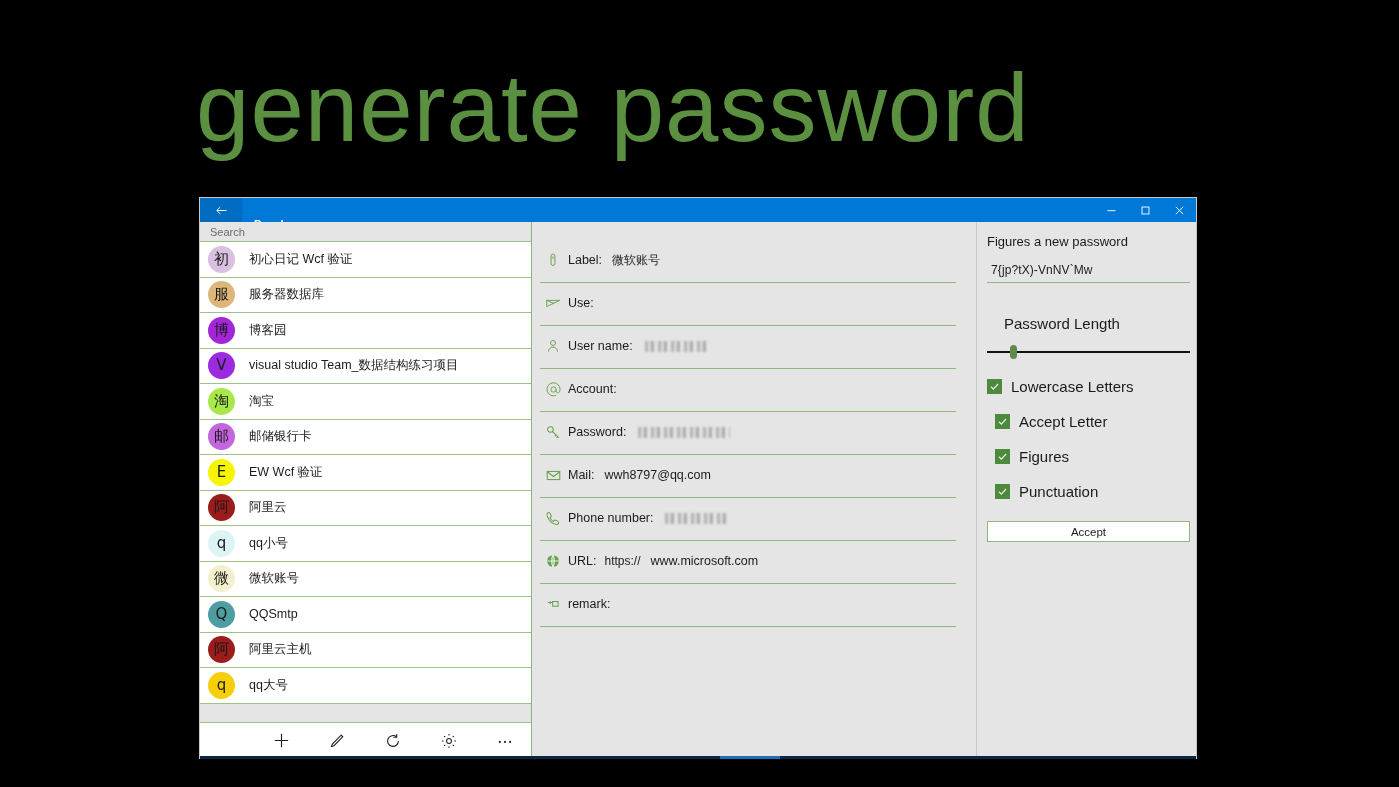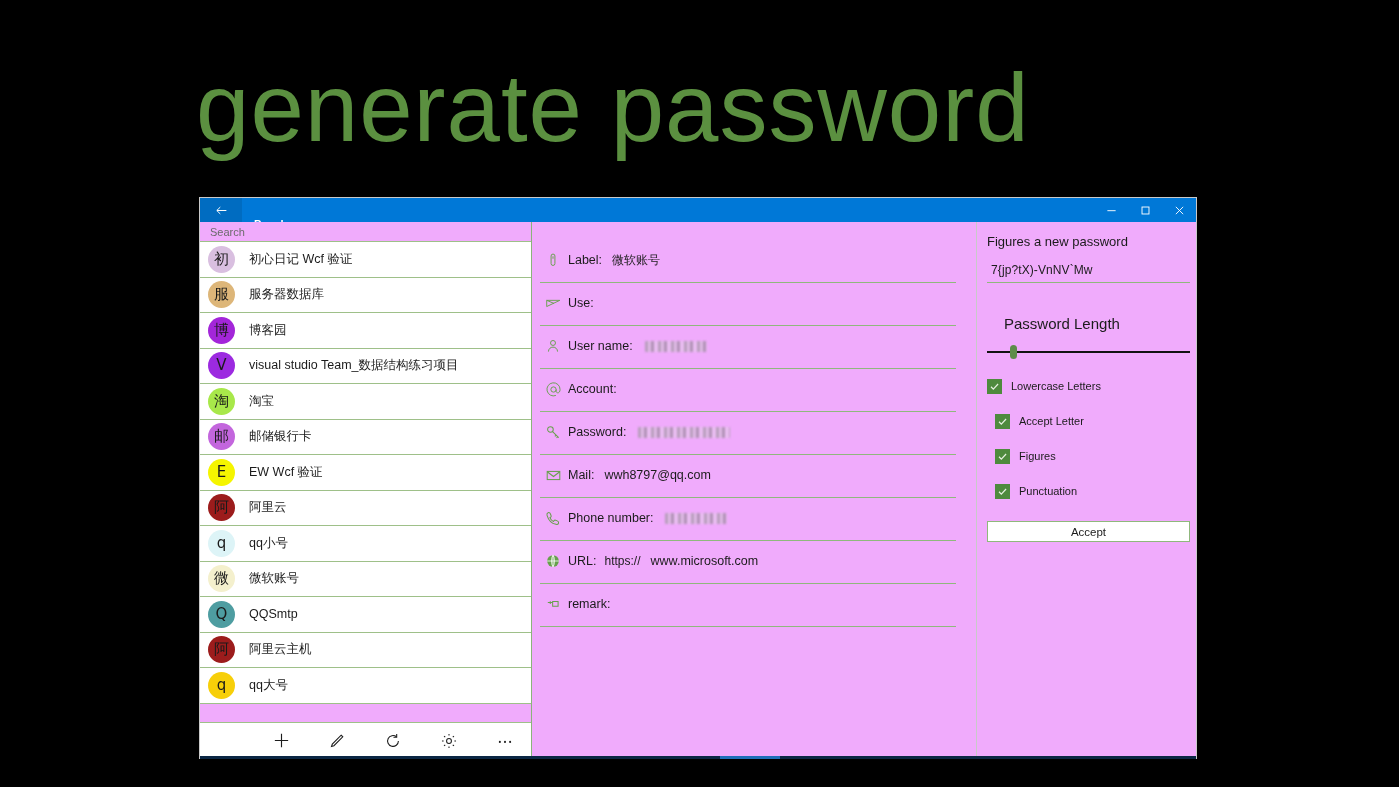"Search" .win-body { background: #f0abfc -> #e5e5e5 }
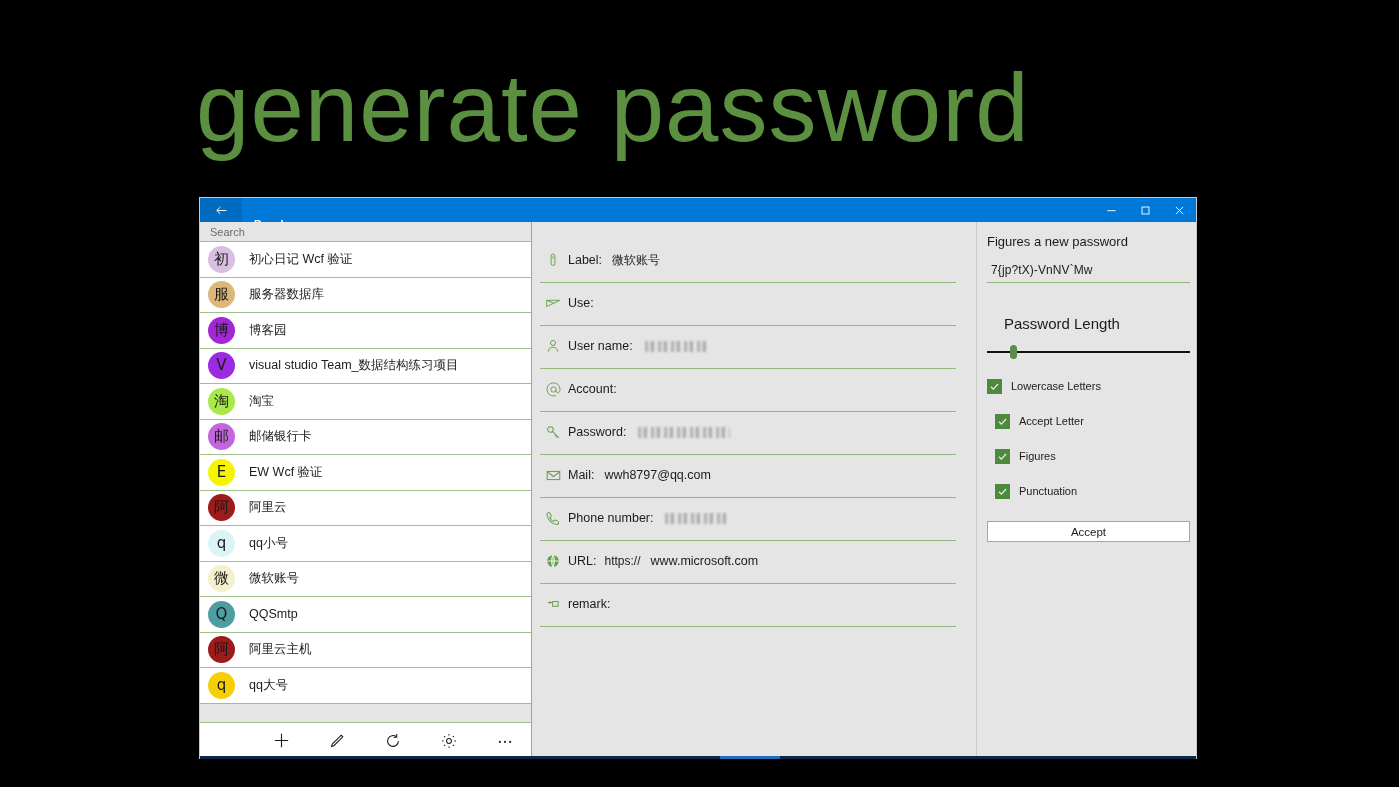"Lowercase Letters" .opt-label { font-size: 11px -> 15px }
